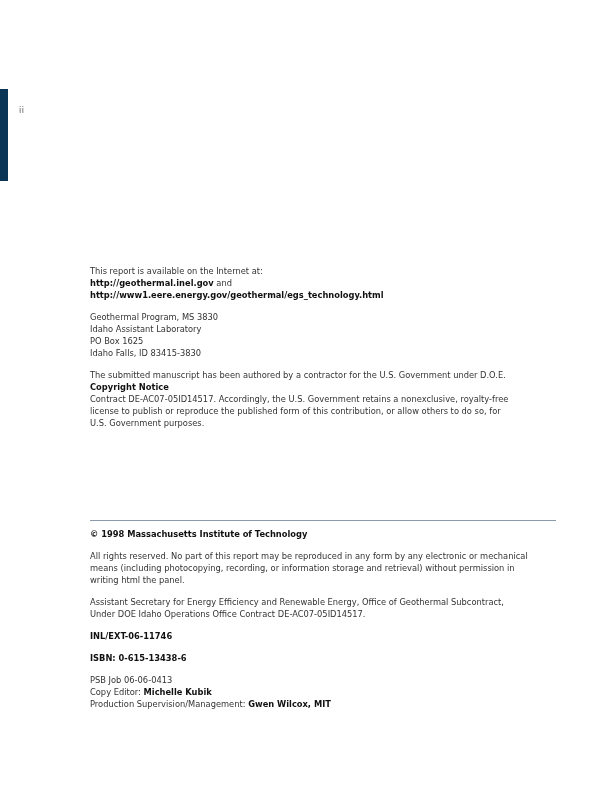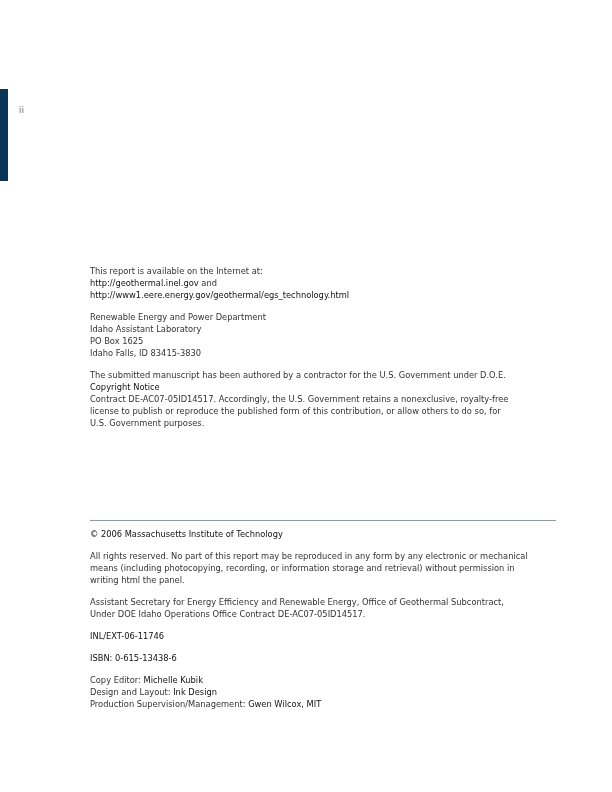"http://geothermal.inel.gov" .b { font-weight: normal -> bold }
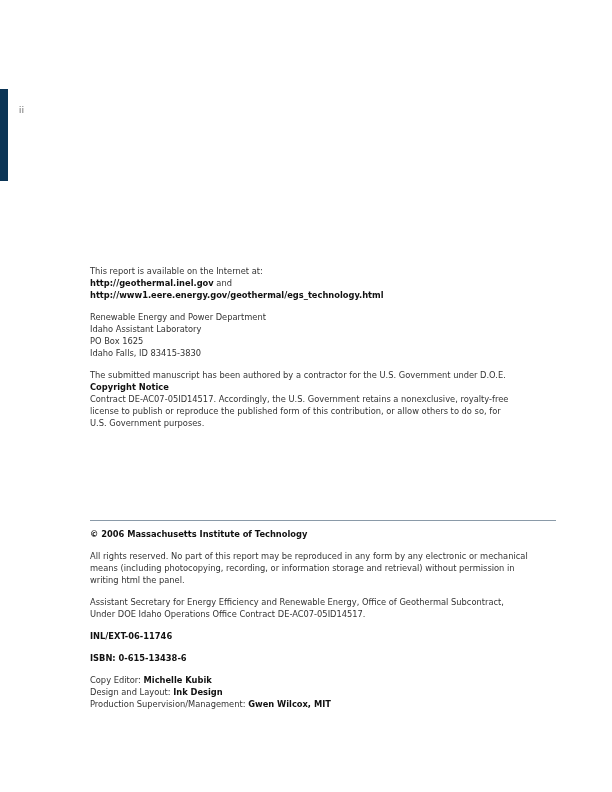"Geothermal Program, MS 3830" span.line { html: none -> <span>Geothermal Program, MS 3830</span> }
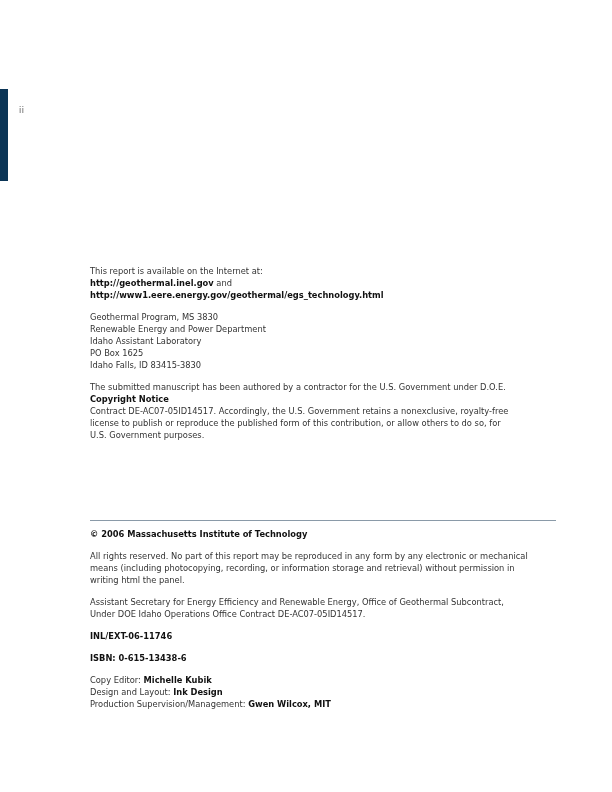"Renewable Energy and Power Department" span.line { html: <span>Renewable Energy and Power Department</span> -> none }
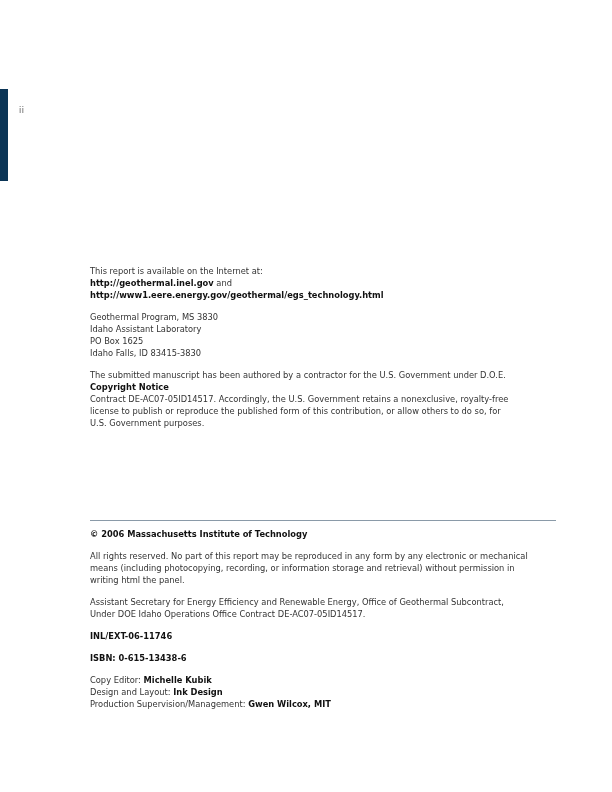"© 2006 Massachusetts Institute of" span.line { text: 2006 -> 1998 }
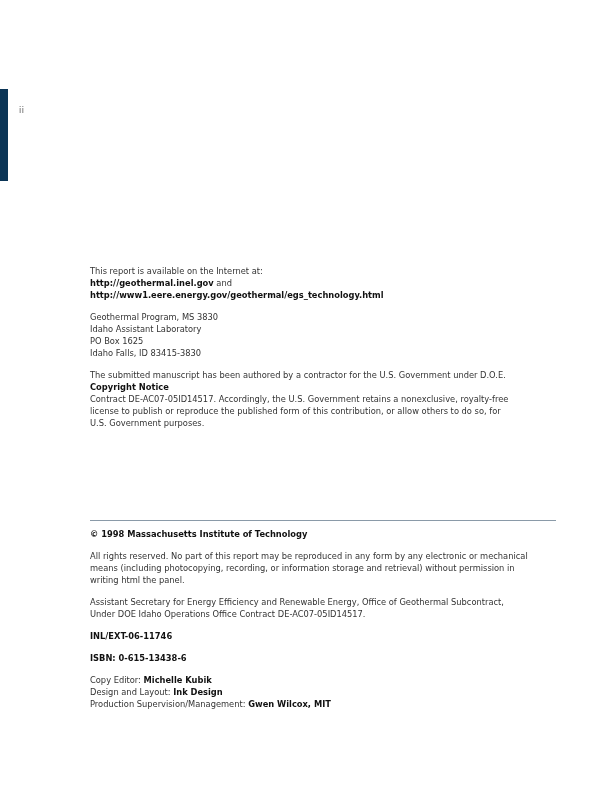"PSB Job 06-06-0413" span.line { html: none -> <span>PSB Job 06-06-0413</span> }
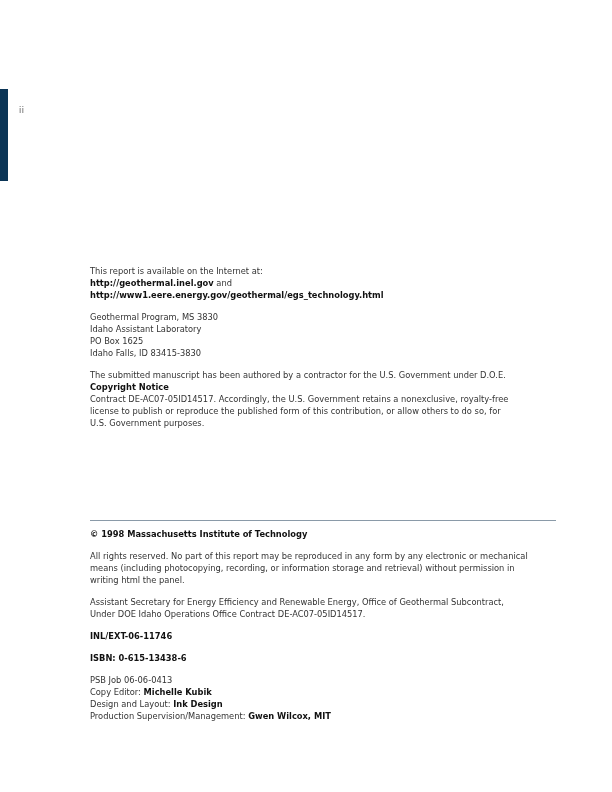"Design and Layout: Ink Design" span.line { html: <span><span>Design and Layout: </span><span>Ink Design</span></span> -> none }
